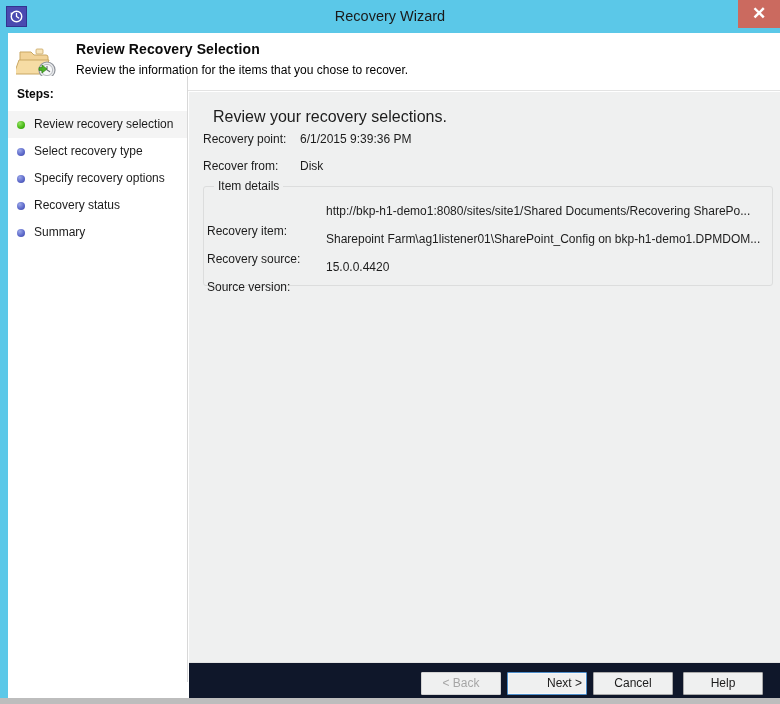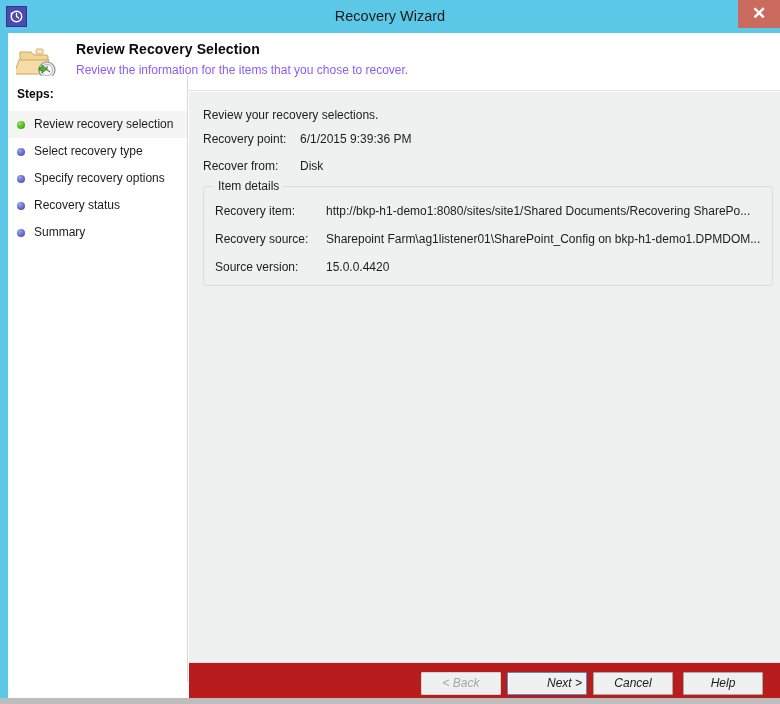"Review the information for the" .header-sub { color: #8b5cf6 -> #000000 }
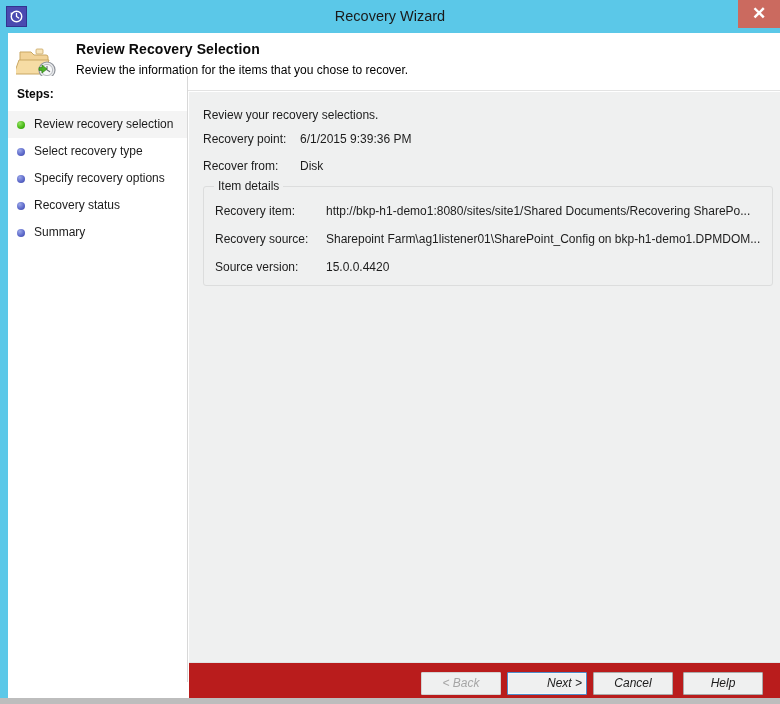"Review your recovery selections." .intro { font-size: 12px -> 16px; left: 14px -> 24px }
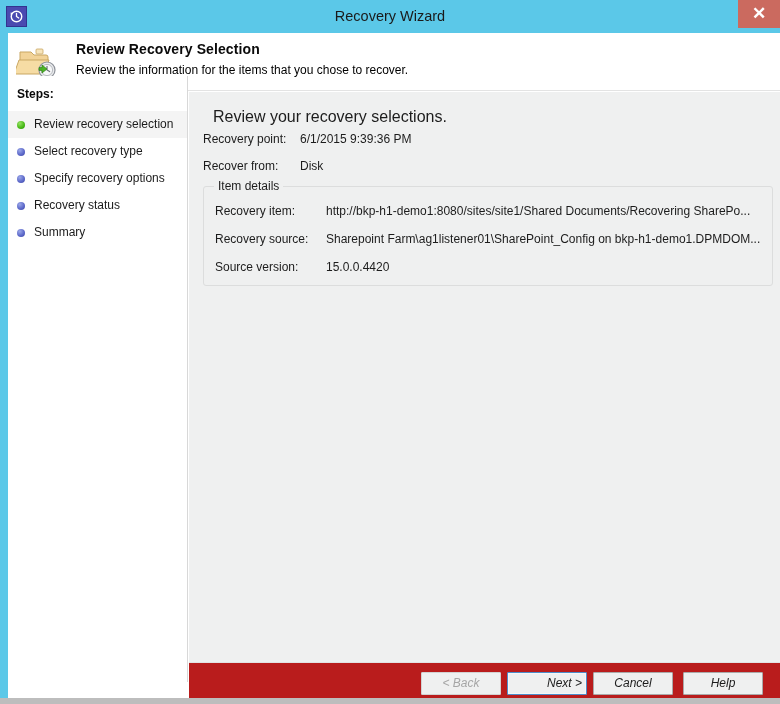"Recovery item:" .gb-label { left: 11px -> 3px; margin-top: none -> 20px }
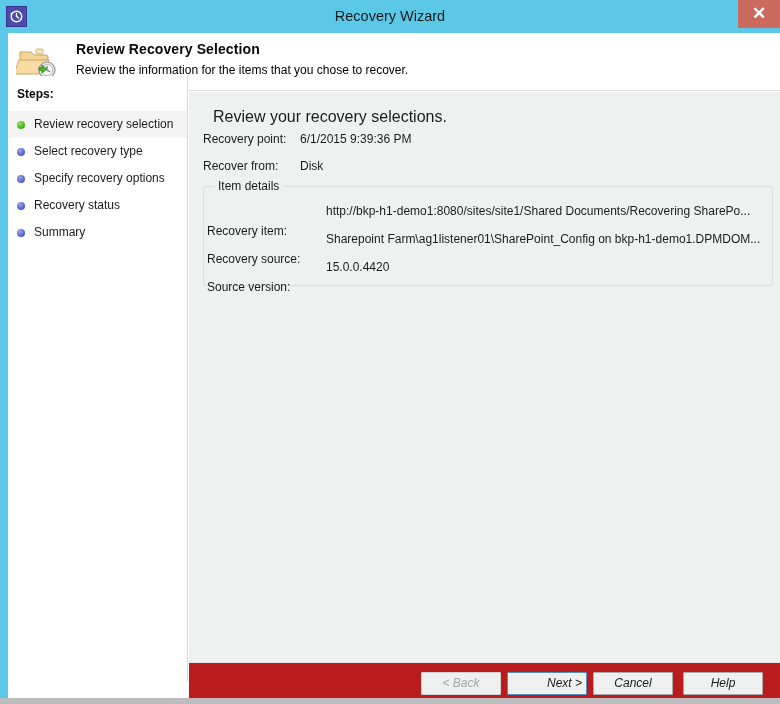"< Back" .buttonbar { background: #b91c1c -> #0f172a; font-style: italic -> none }
